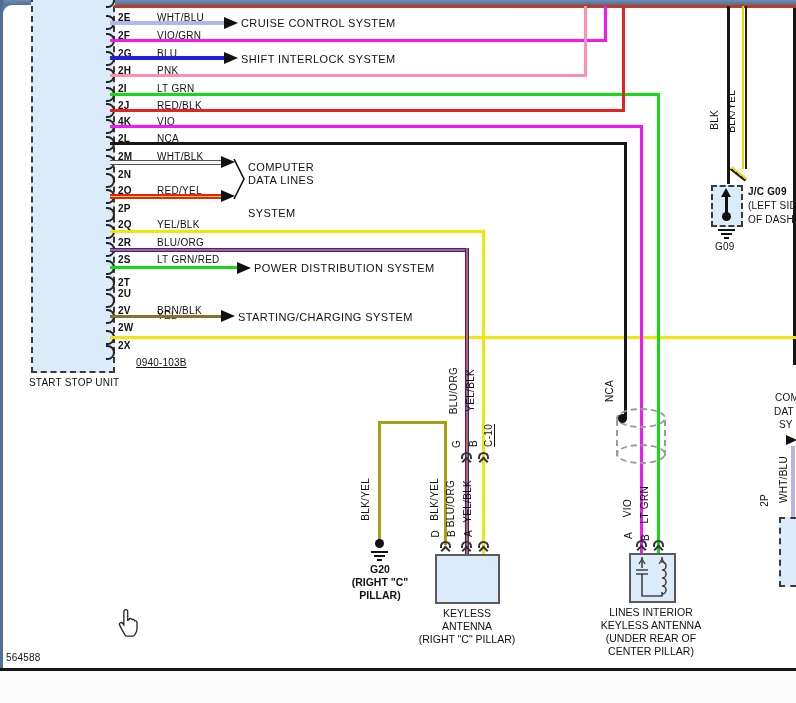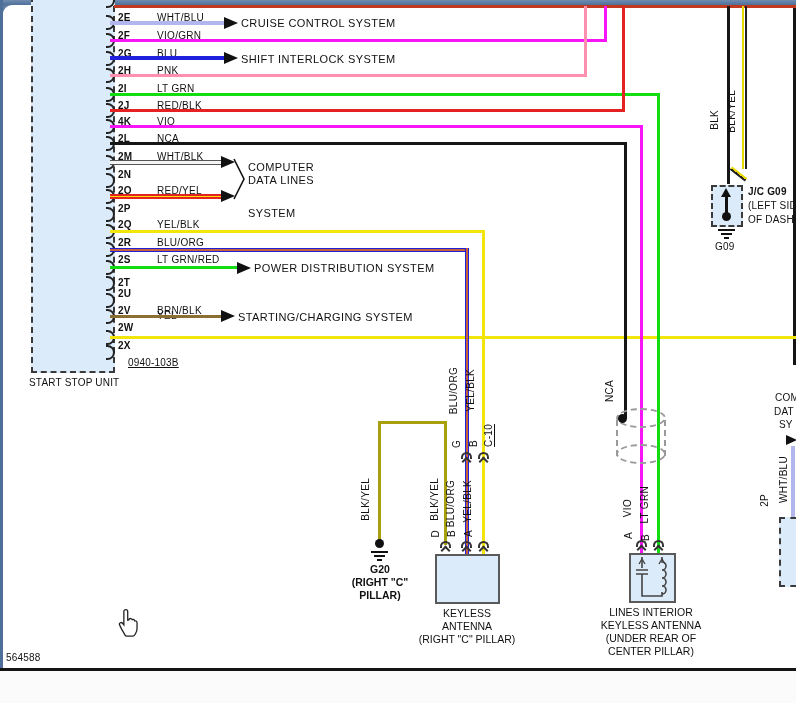"0940-103B" div.abs { left: 128px -> 136px }
